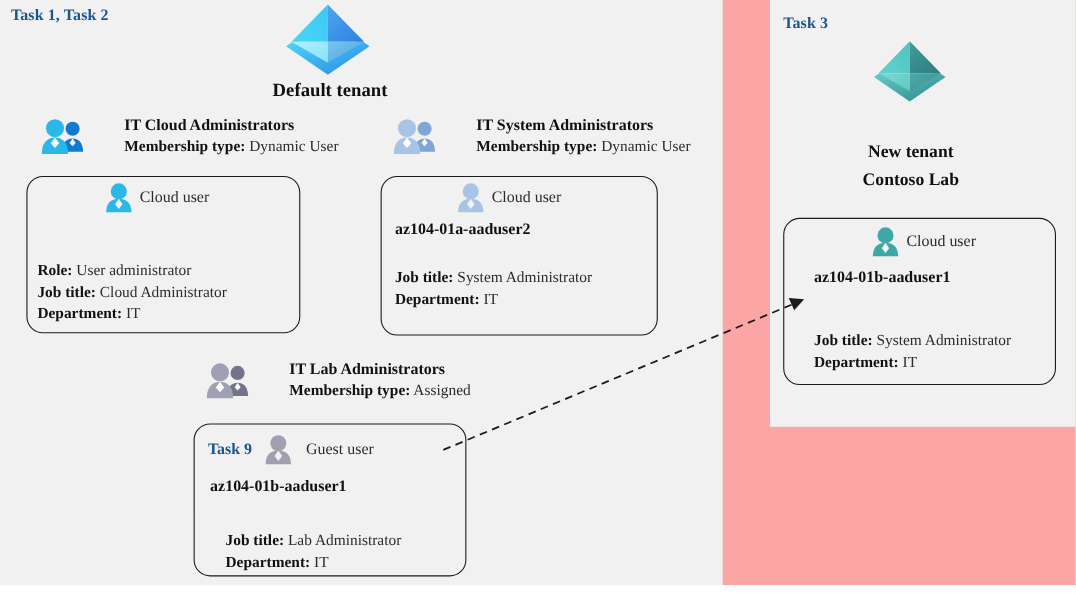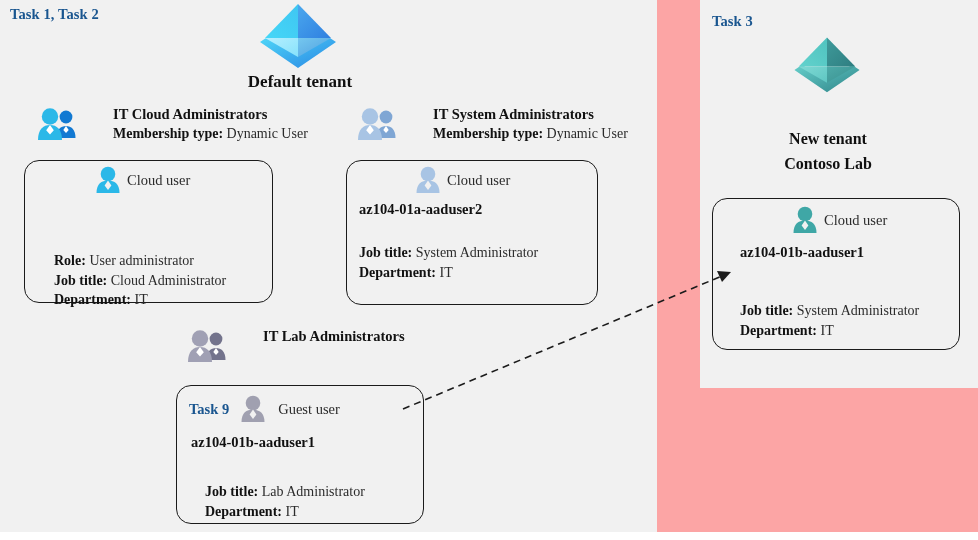"Role: User administrator" div.card-props { margin-left: 20px -> none; top: 251px -> 237px }
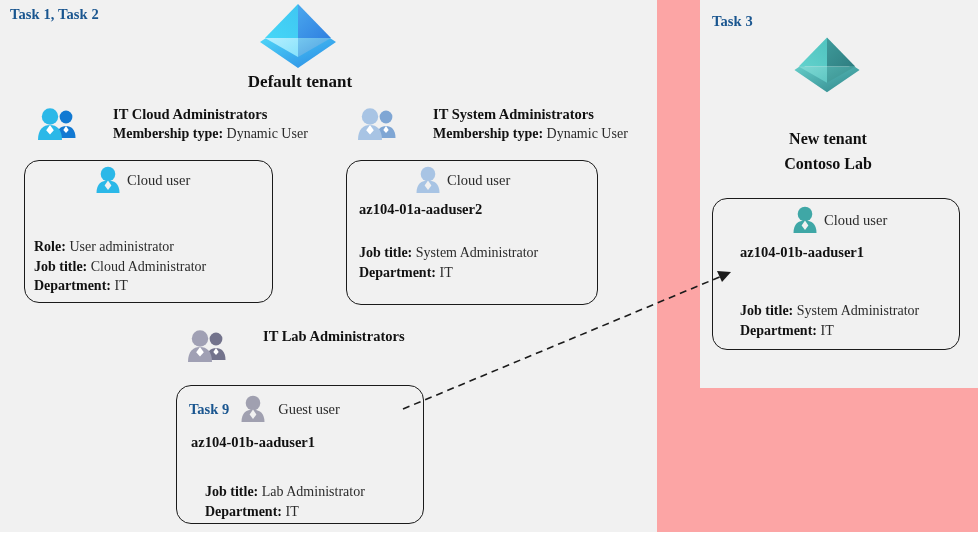"Membership type: Assigned" span.group-meta { html: none -> <span> <b>Membership type:</b> <span>Assigned</span> </span> }
